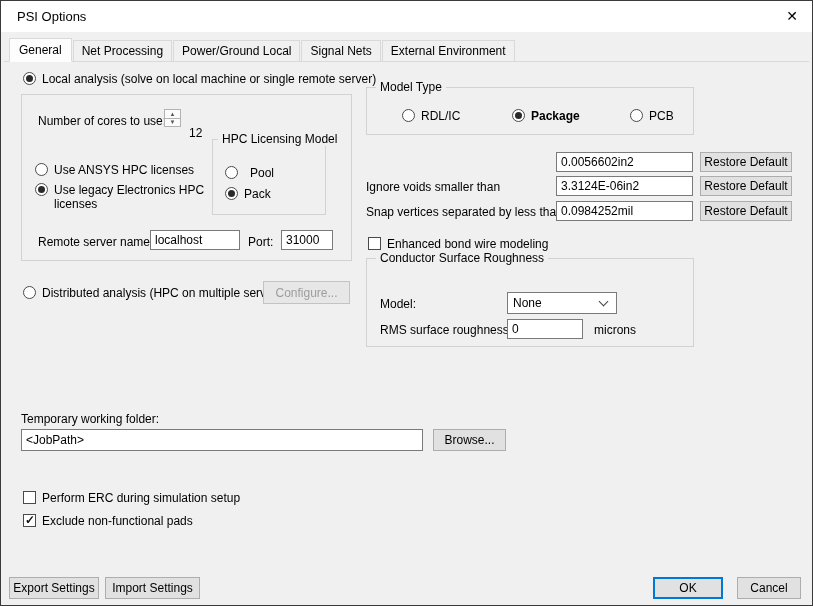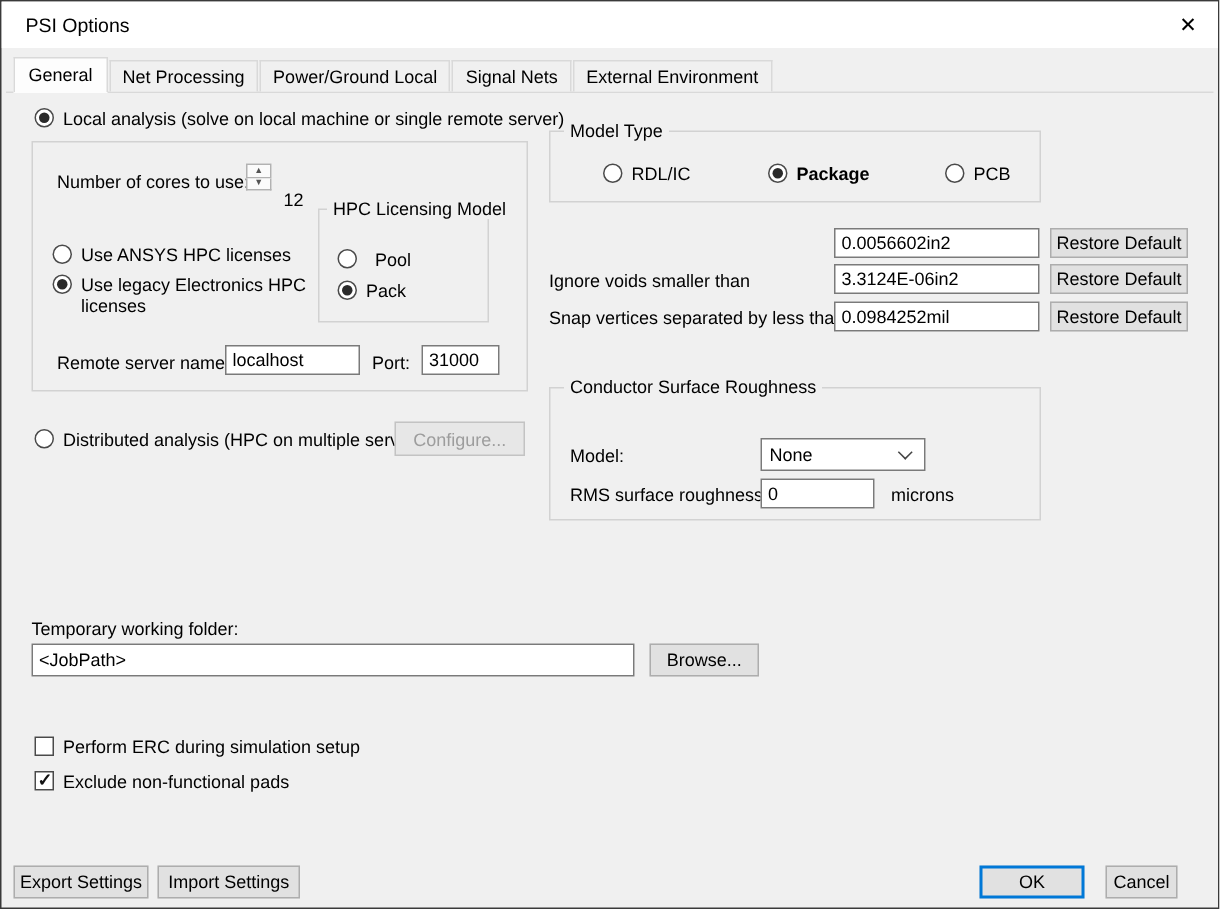"Enhanced bond wire modeling" div.check-row { html: none -> <div> <span></span> <span>Enhanced bond wire modeling</span> </div> }
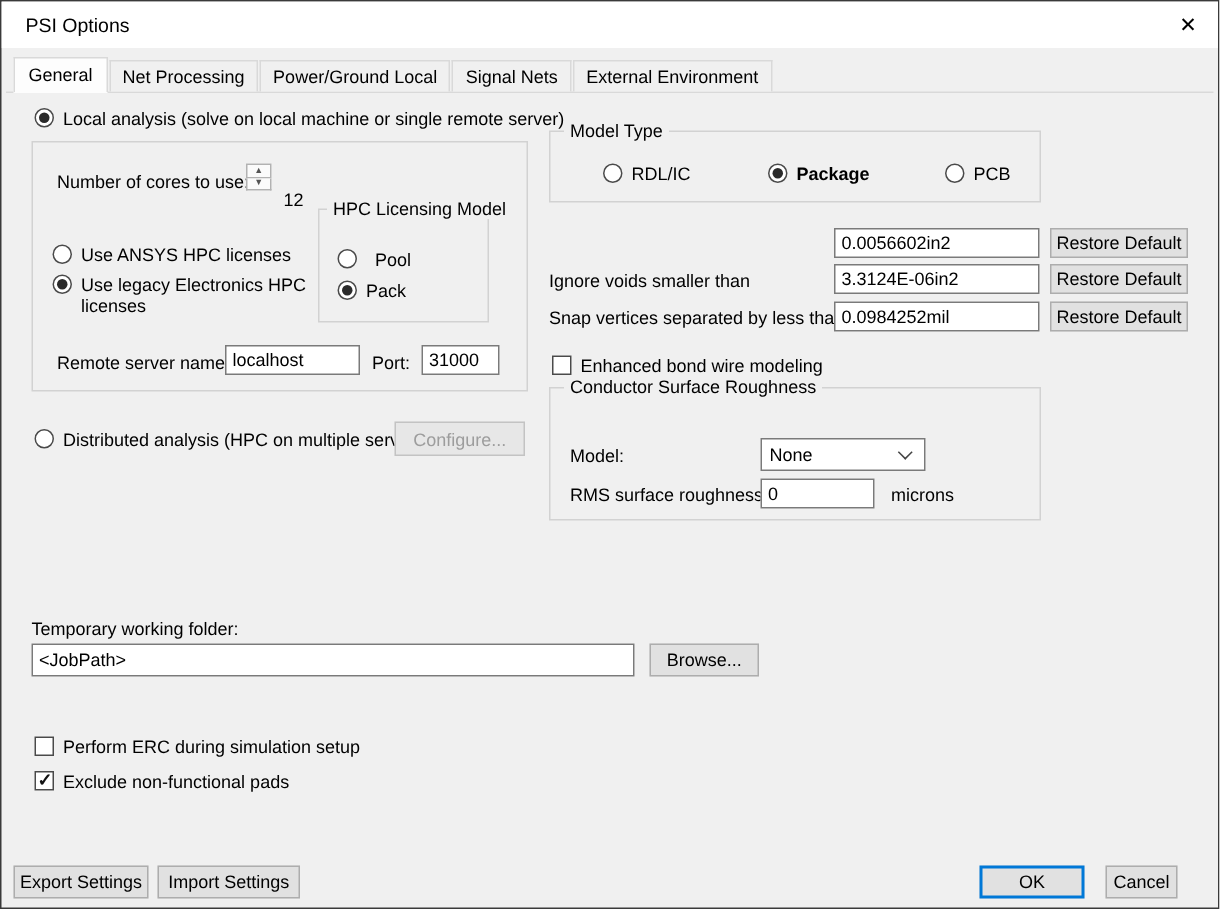"Cancel" button.btn { width: 48px -> 64px }
